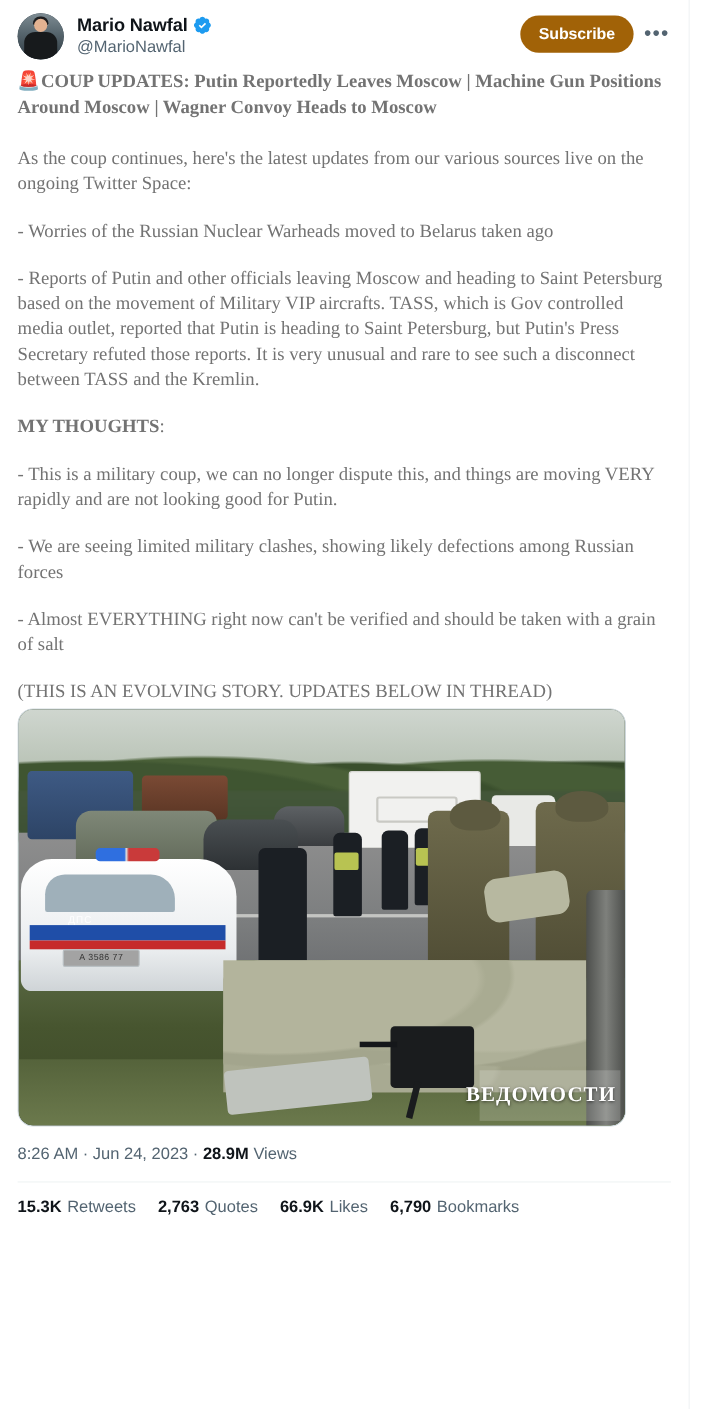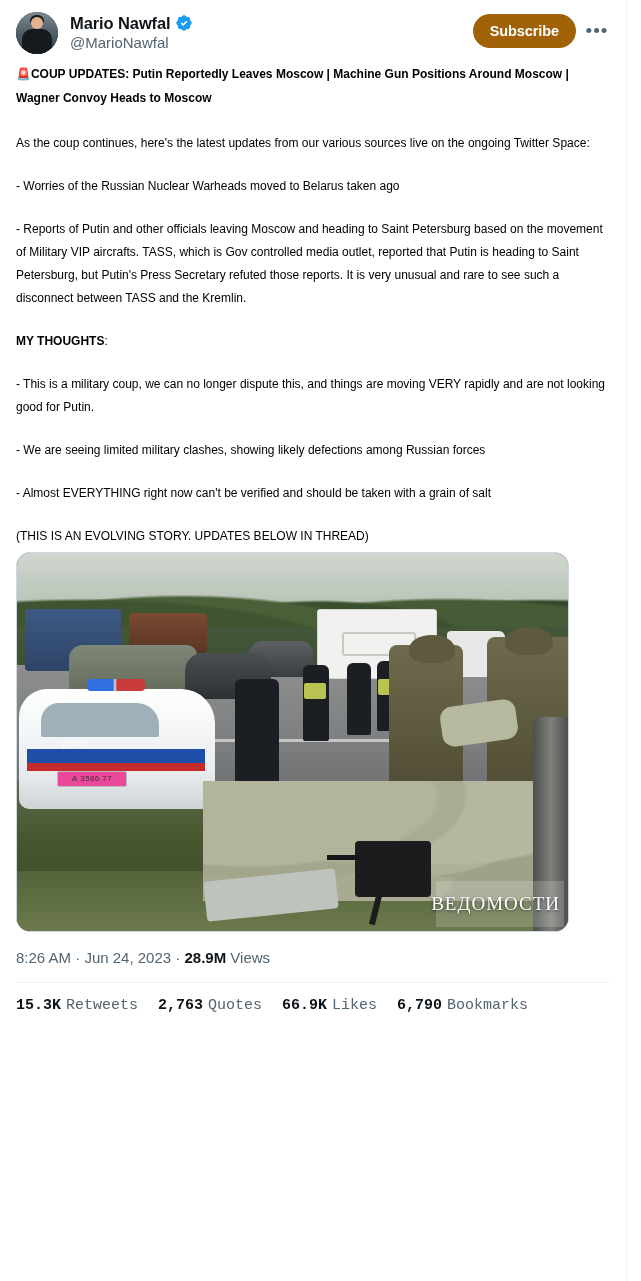"🚨COUP UPDATES: Putin Reportedly Leaves" .tweet-body { color: #000000 -> #737373; font-family: none -> Liberation Serif, serif; font-size: 12px -> 17px }
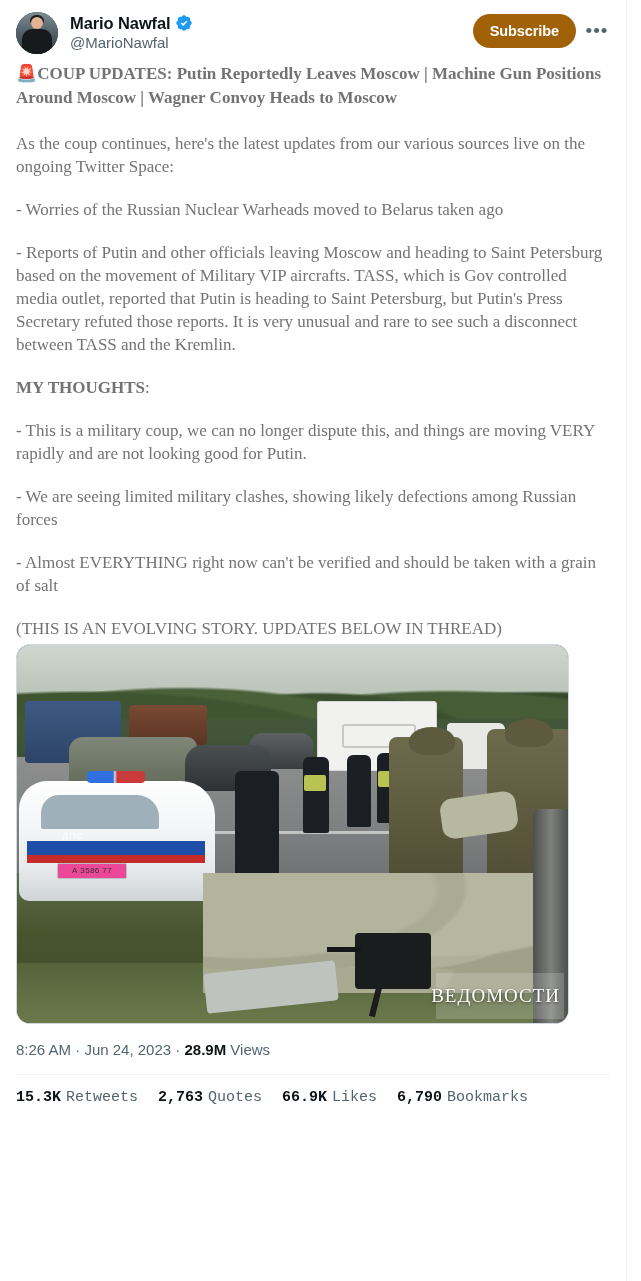"А 3586 77" .m-plate { background: #ec4899 -> #a3a3a3 }
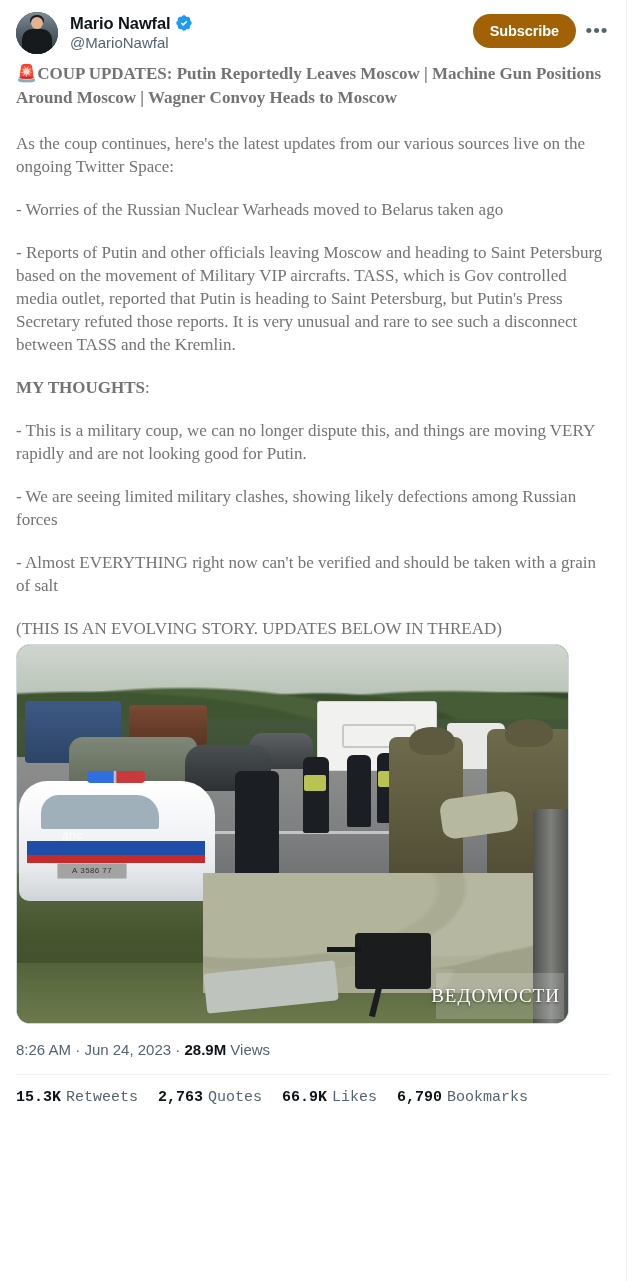"ВЕДОМОСТИ" .m-watermark { font-weight: normal -> bold }
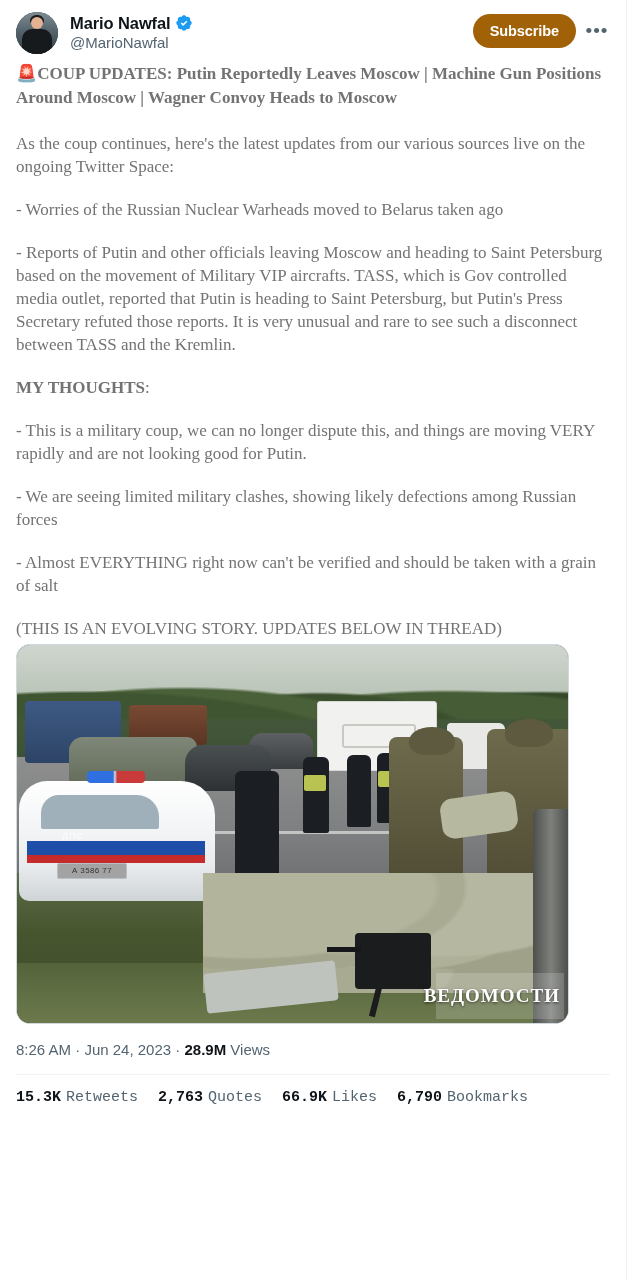"15.3K" .stats-row { font-family: Liberation Mono, monospace -> none }
